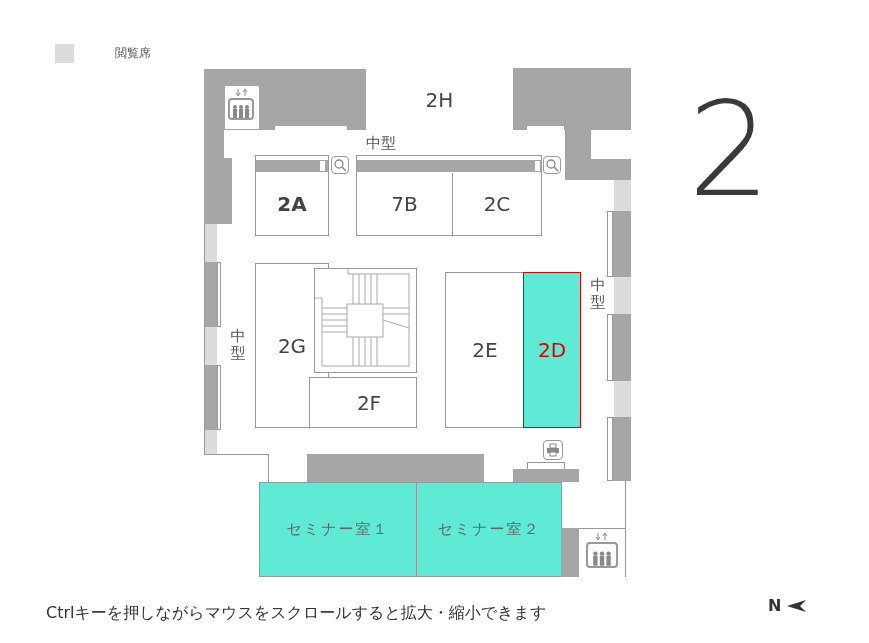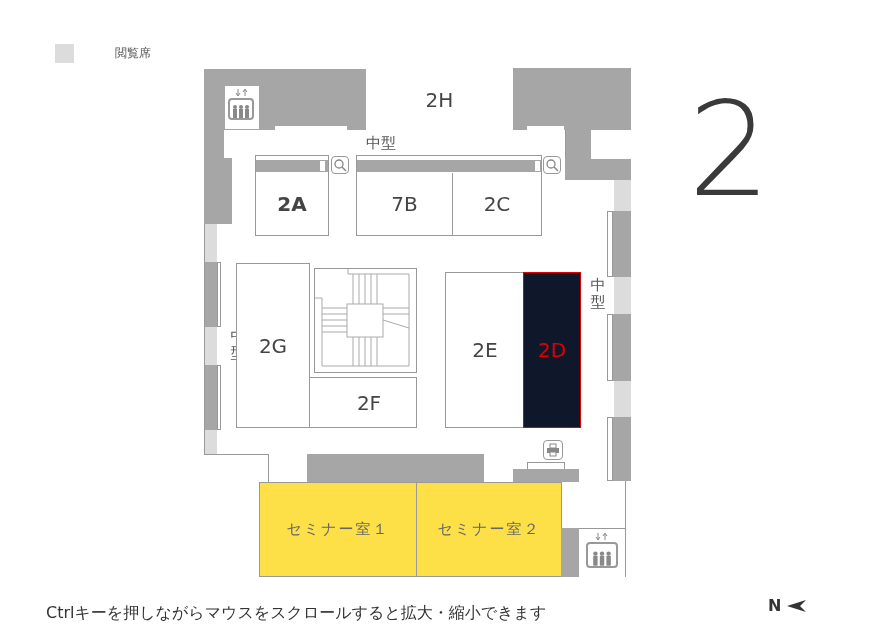"2G" div.abs { left: 236px -> 255px }
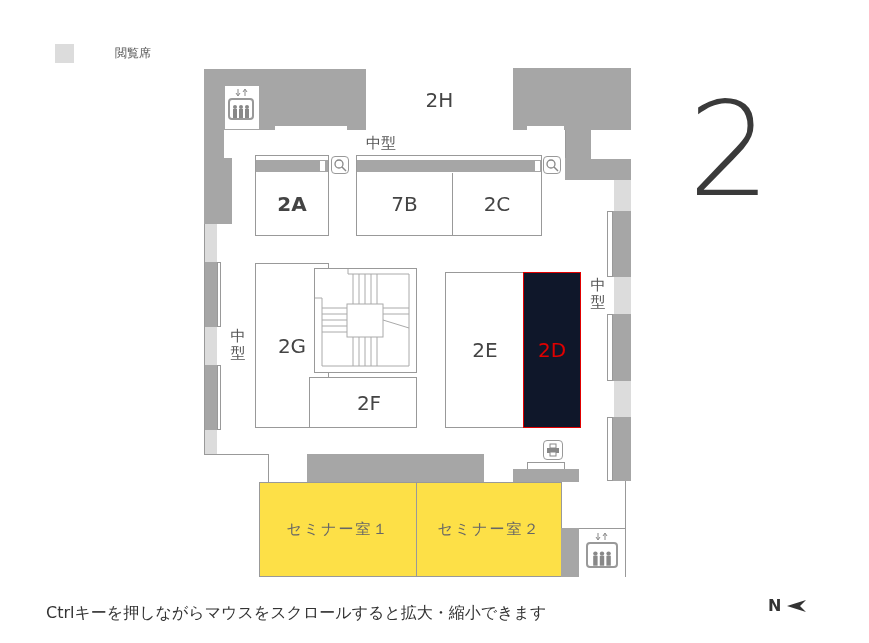"2D" .room.selected { background: #0f172a -> #5eead4 }
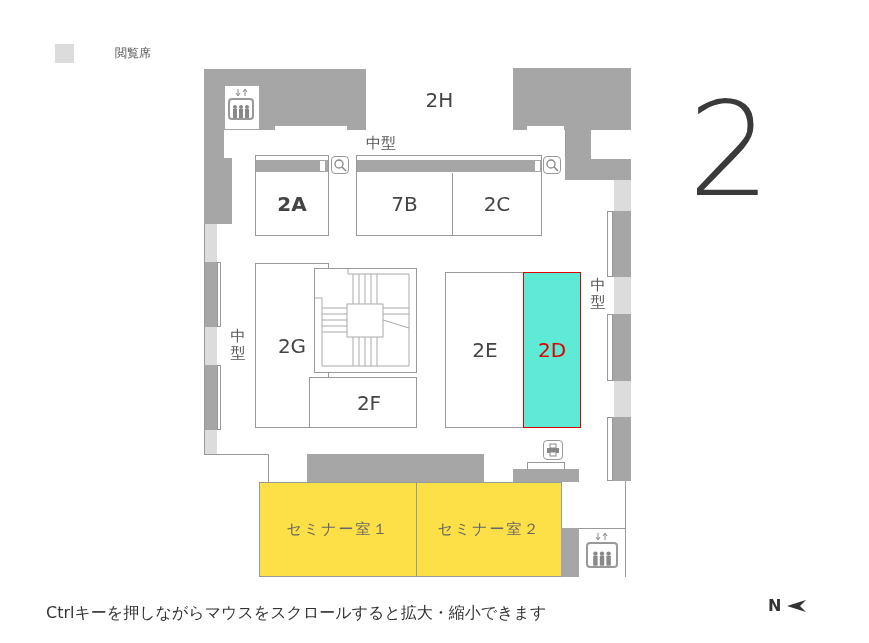"セミナー室１" .seminar { background: #fde047 -> #5eead4 }
